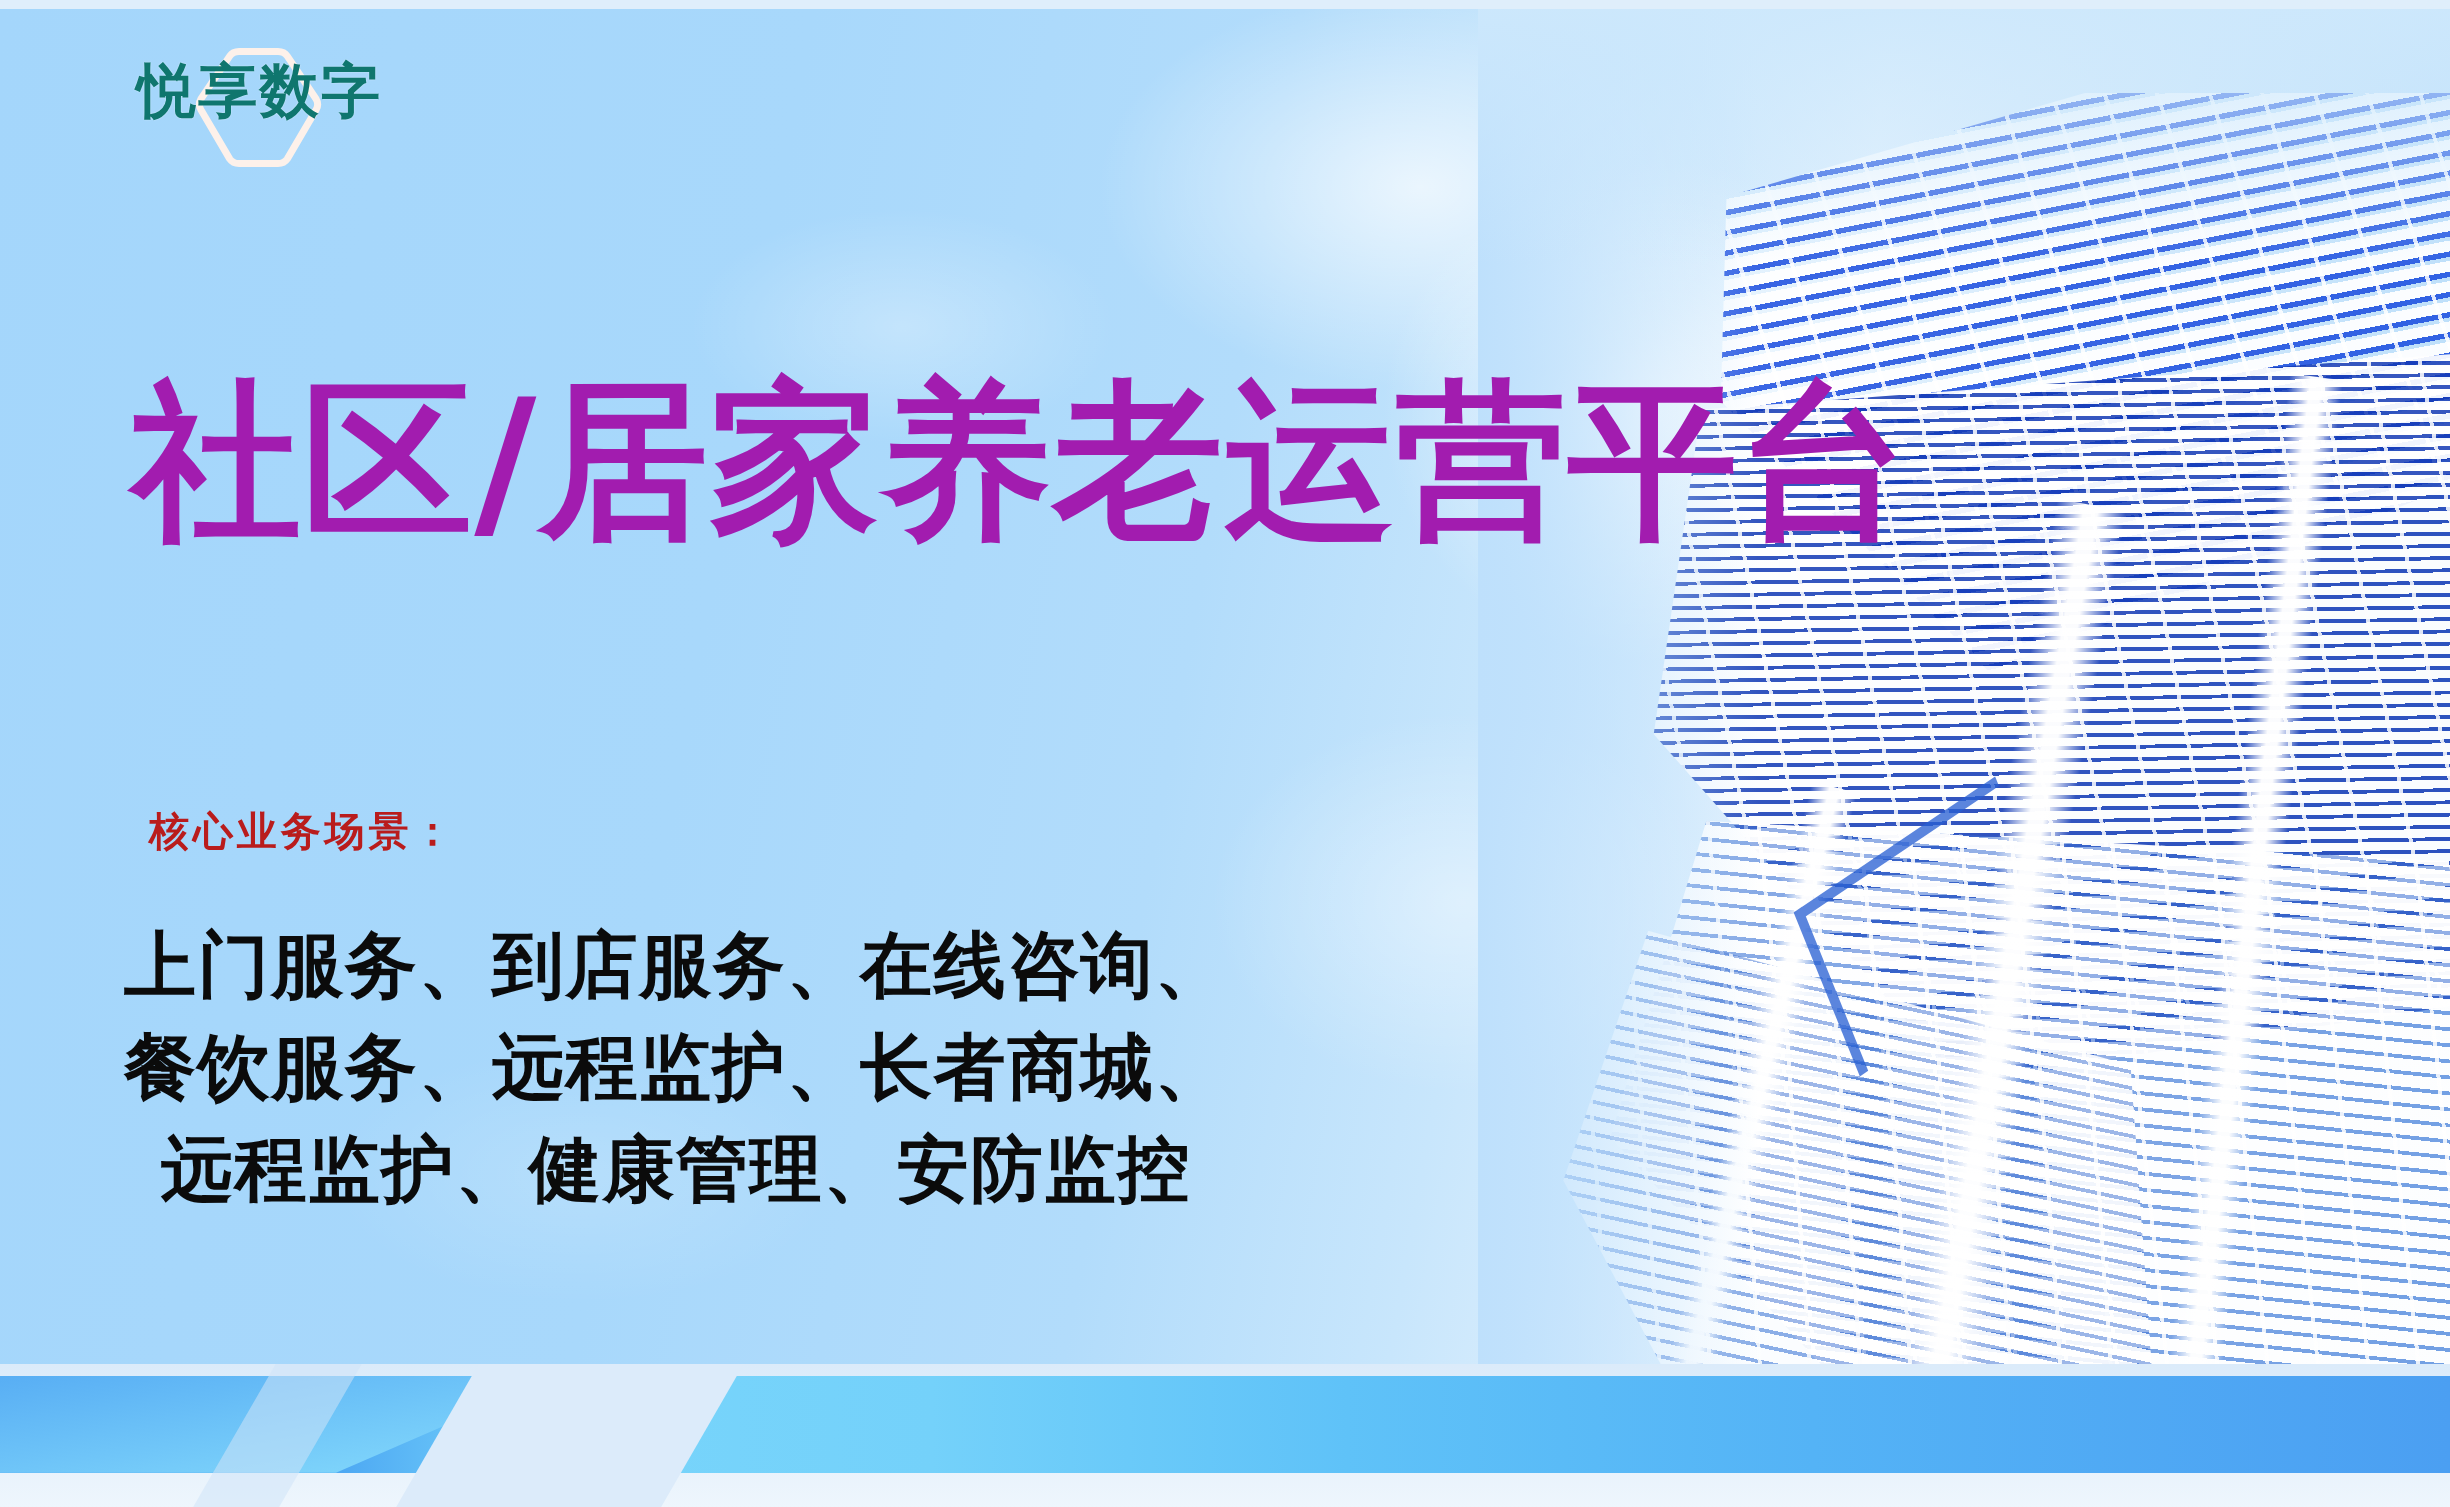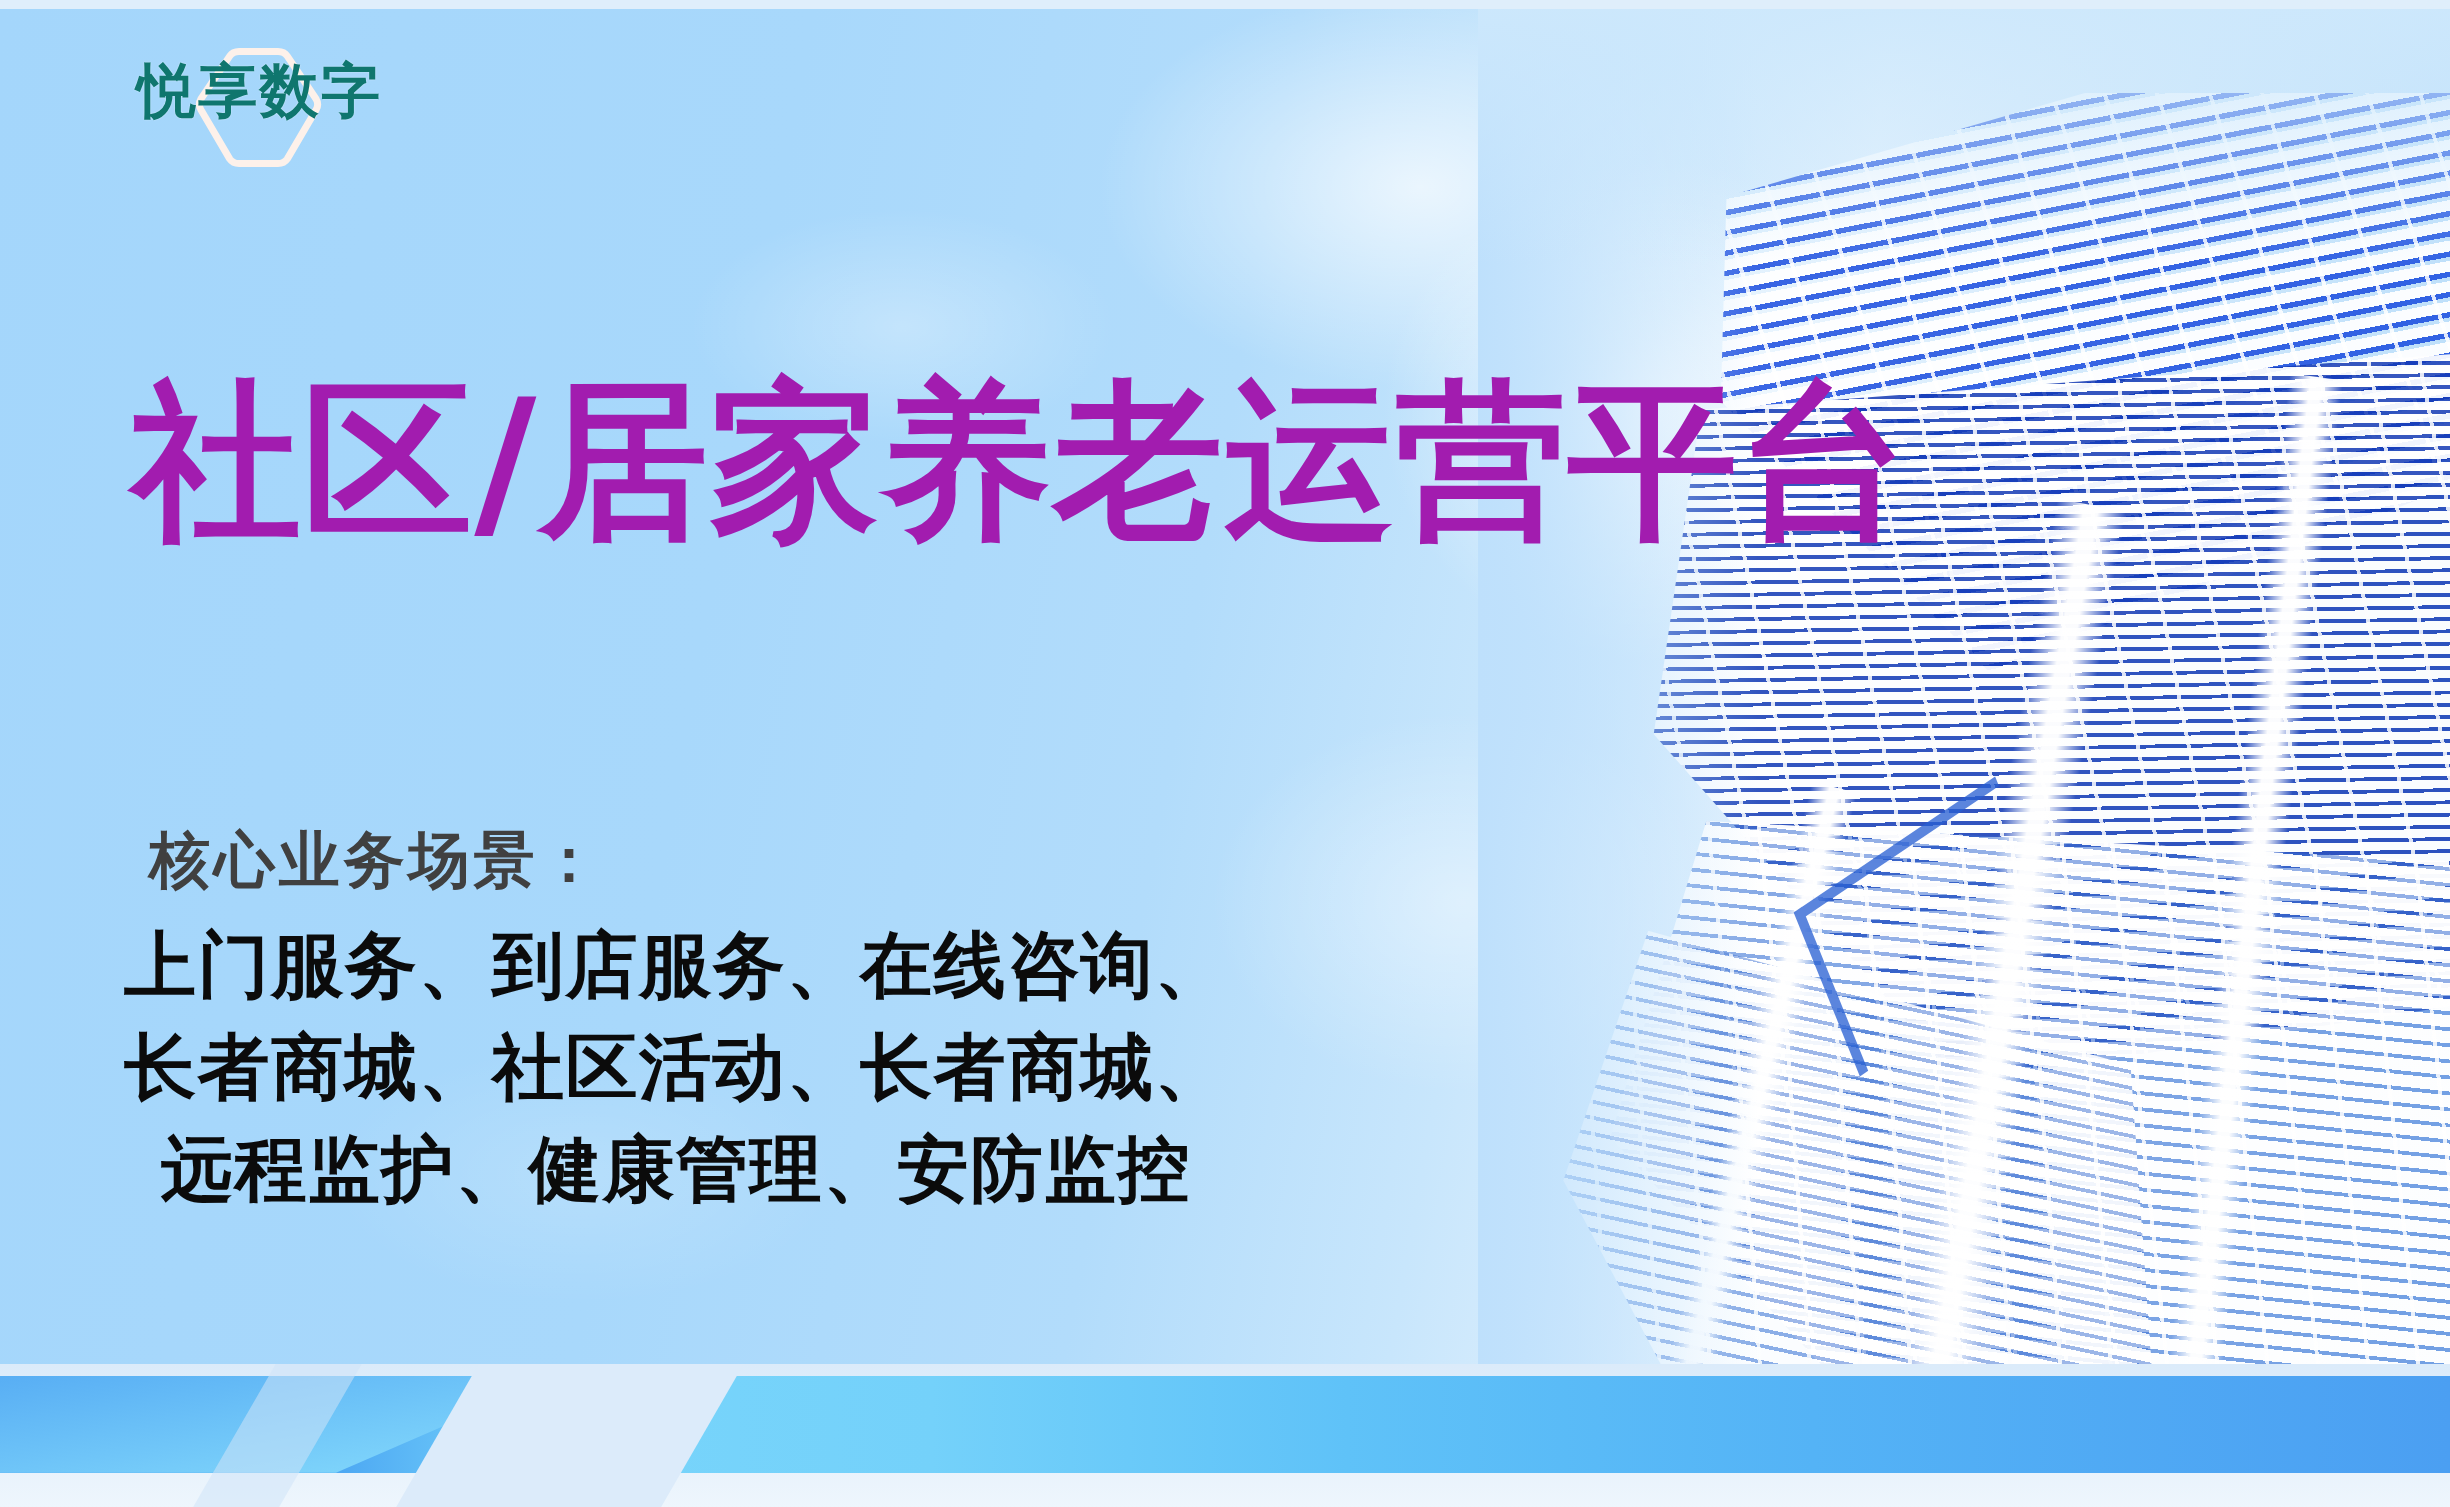"核心业务场景：" .subhead { color: #404040 -> #b91c1c; font-size: 61px -> 40px }
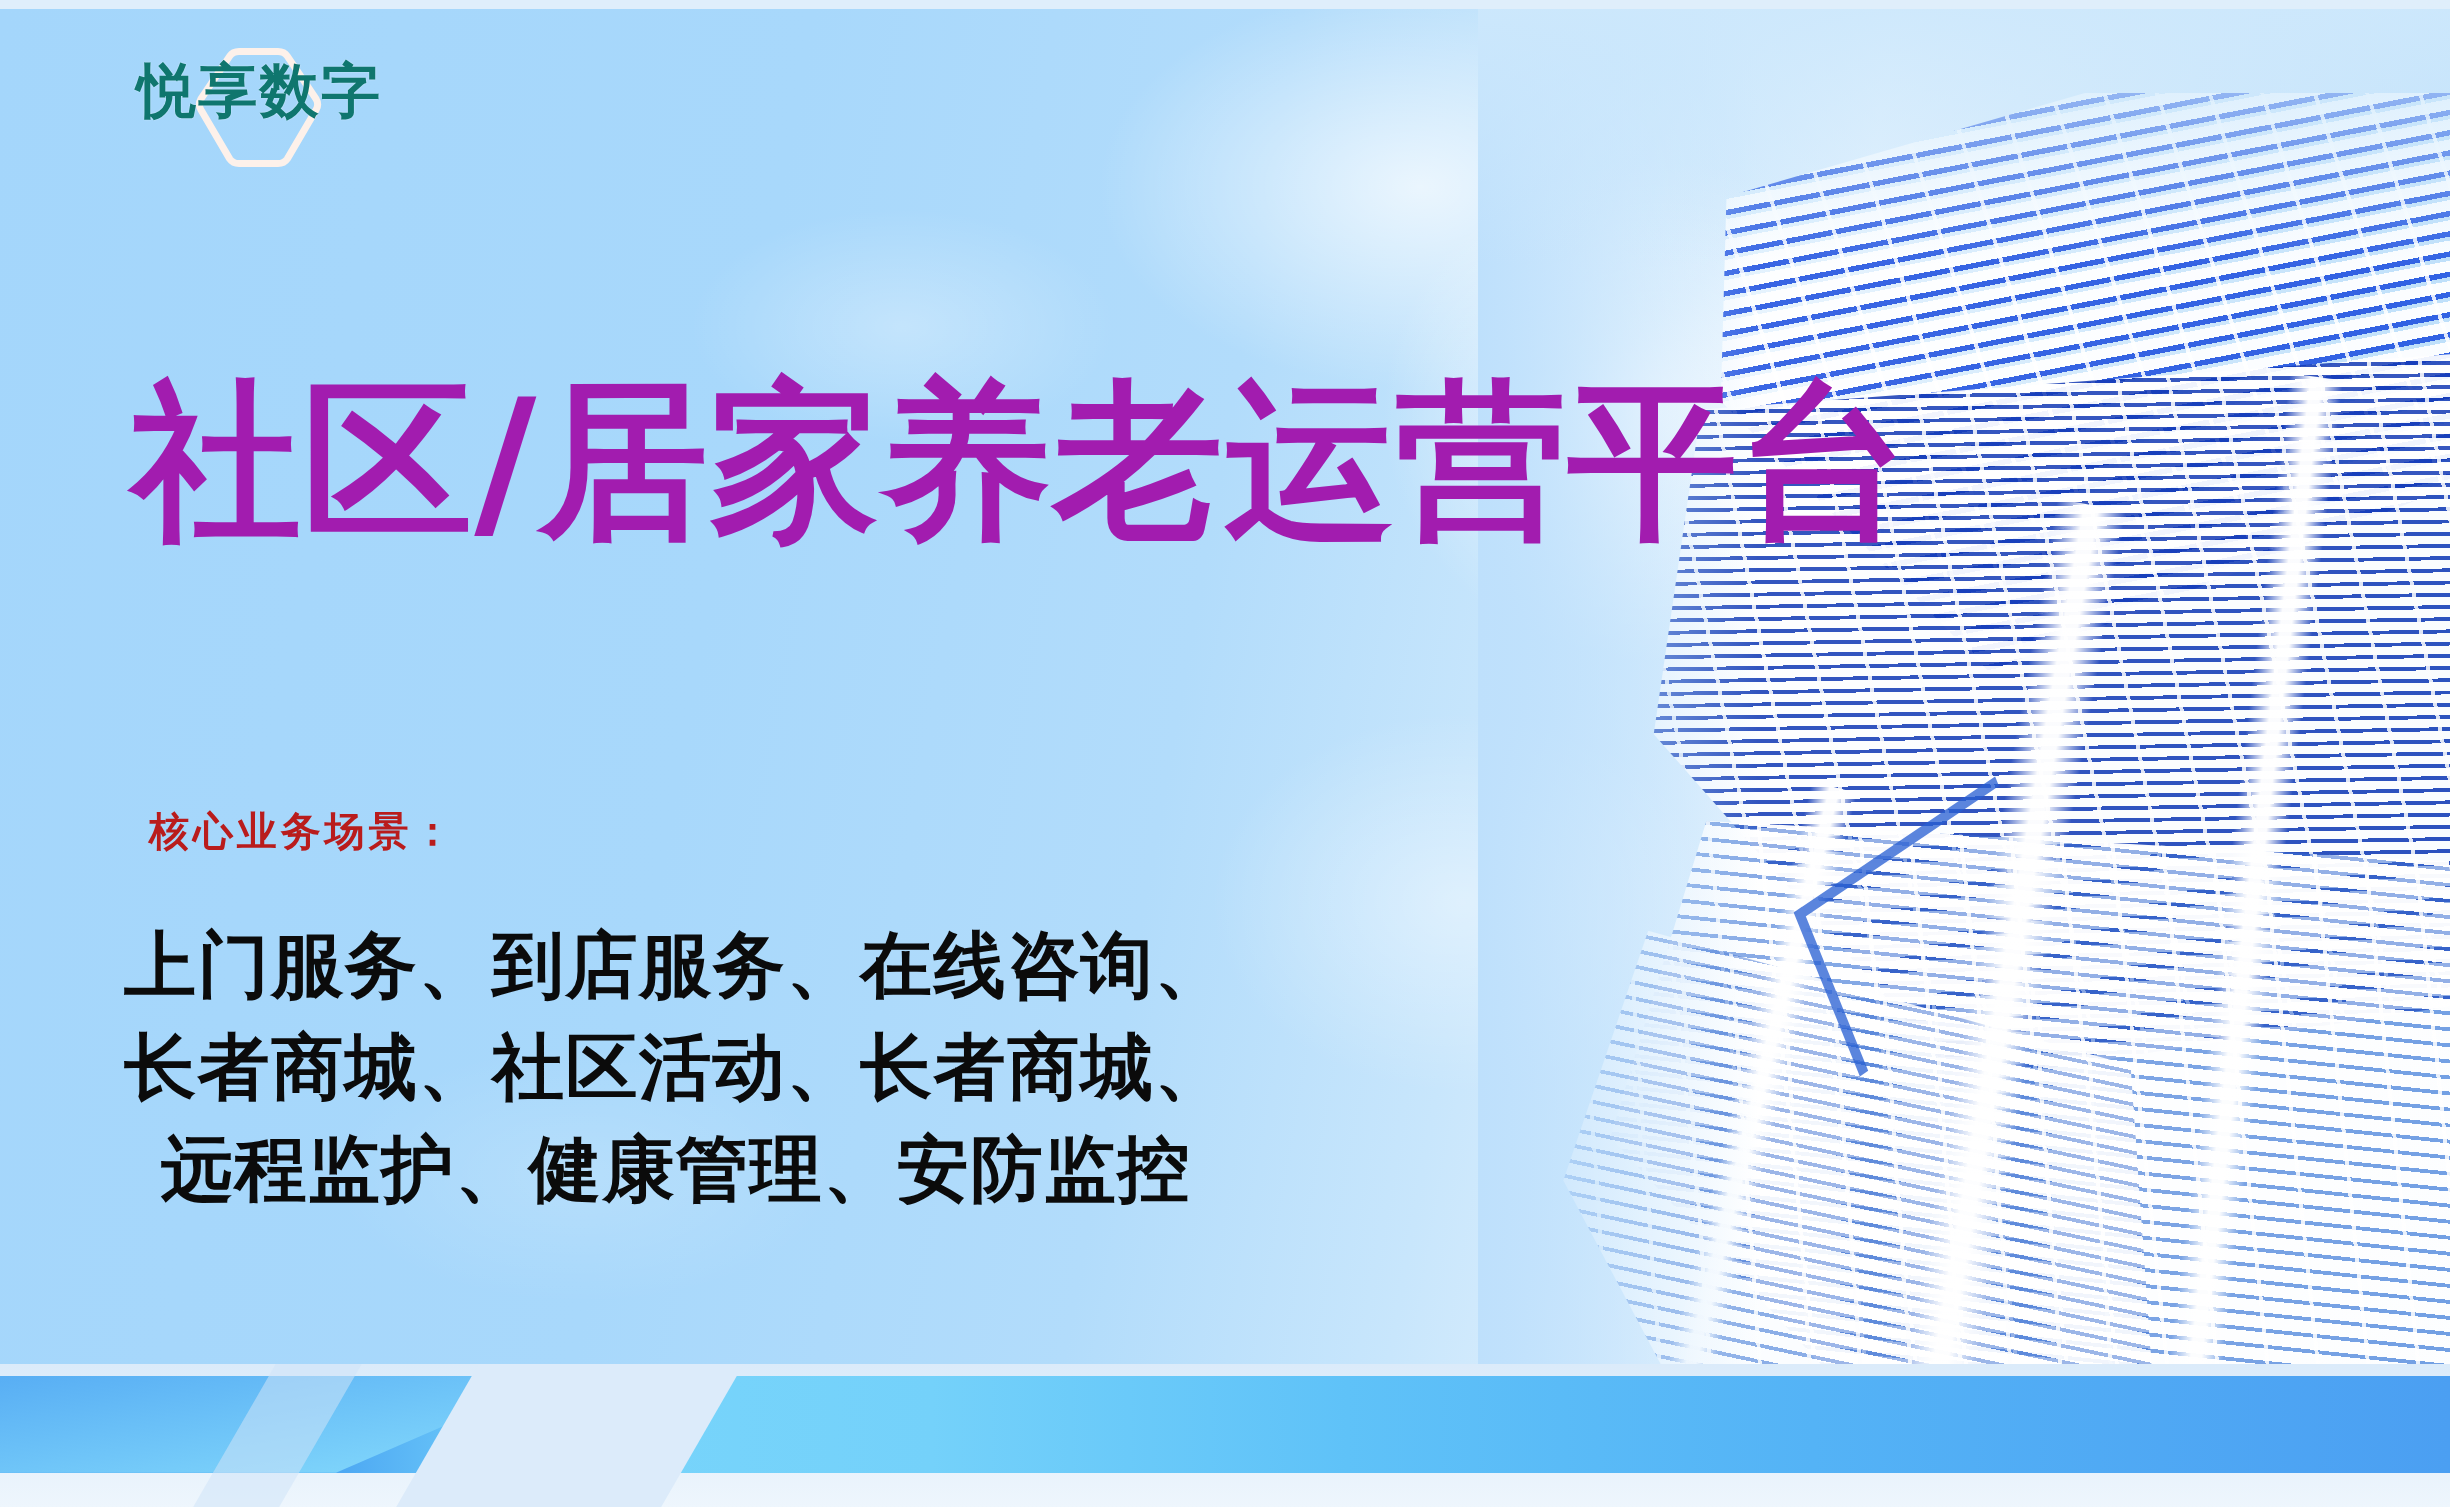"长者商城、社区活动、长者商城、" span.line { text: 长者商城、社区活动 -> 餐饮服务、远程监护 }
